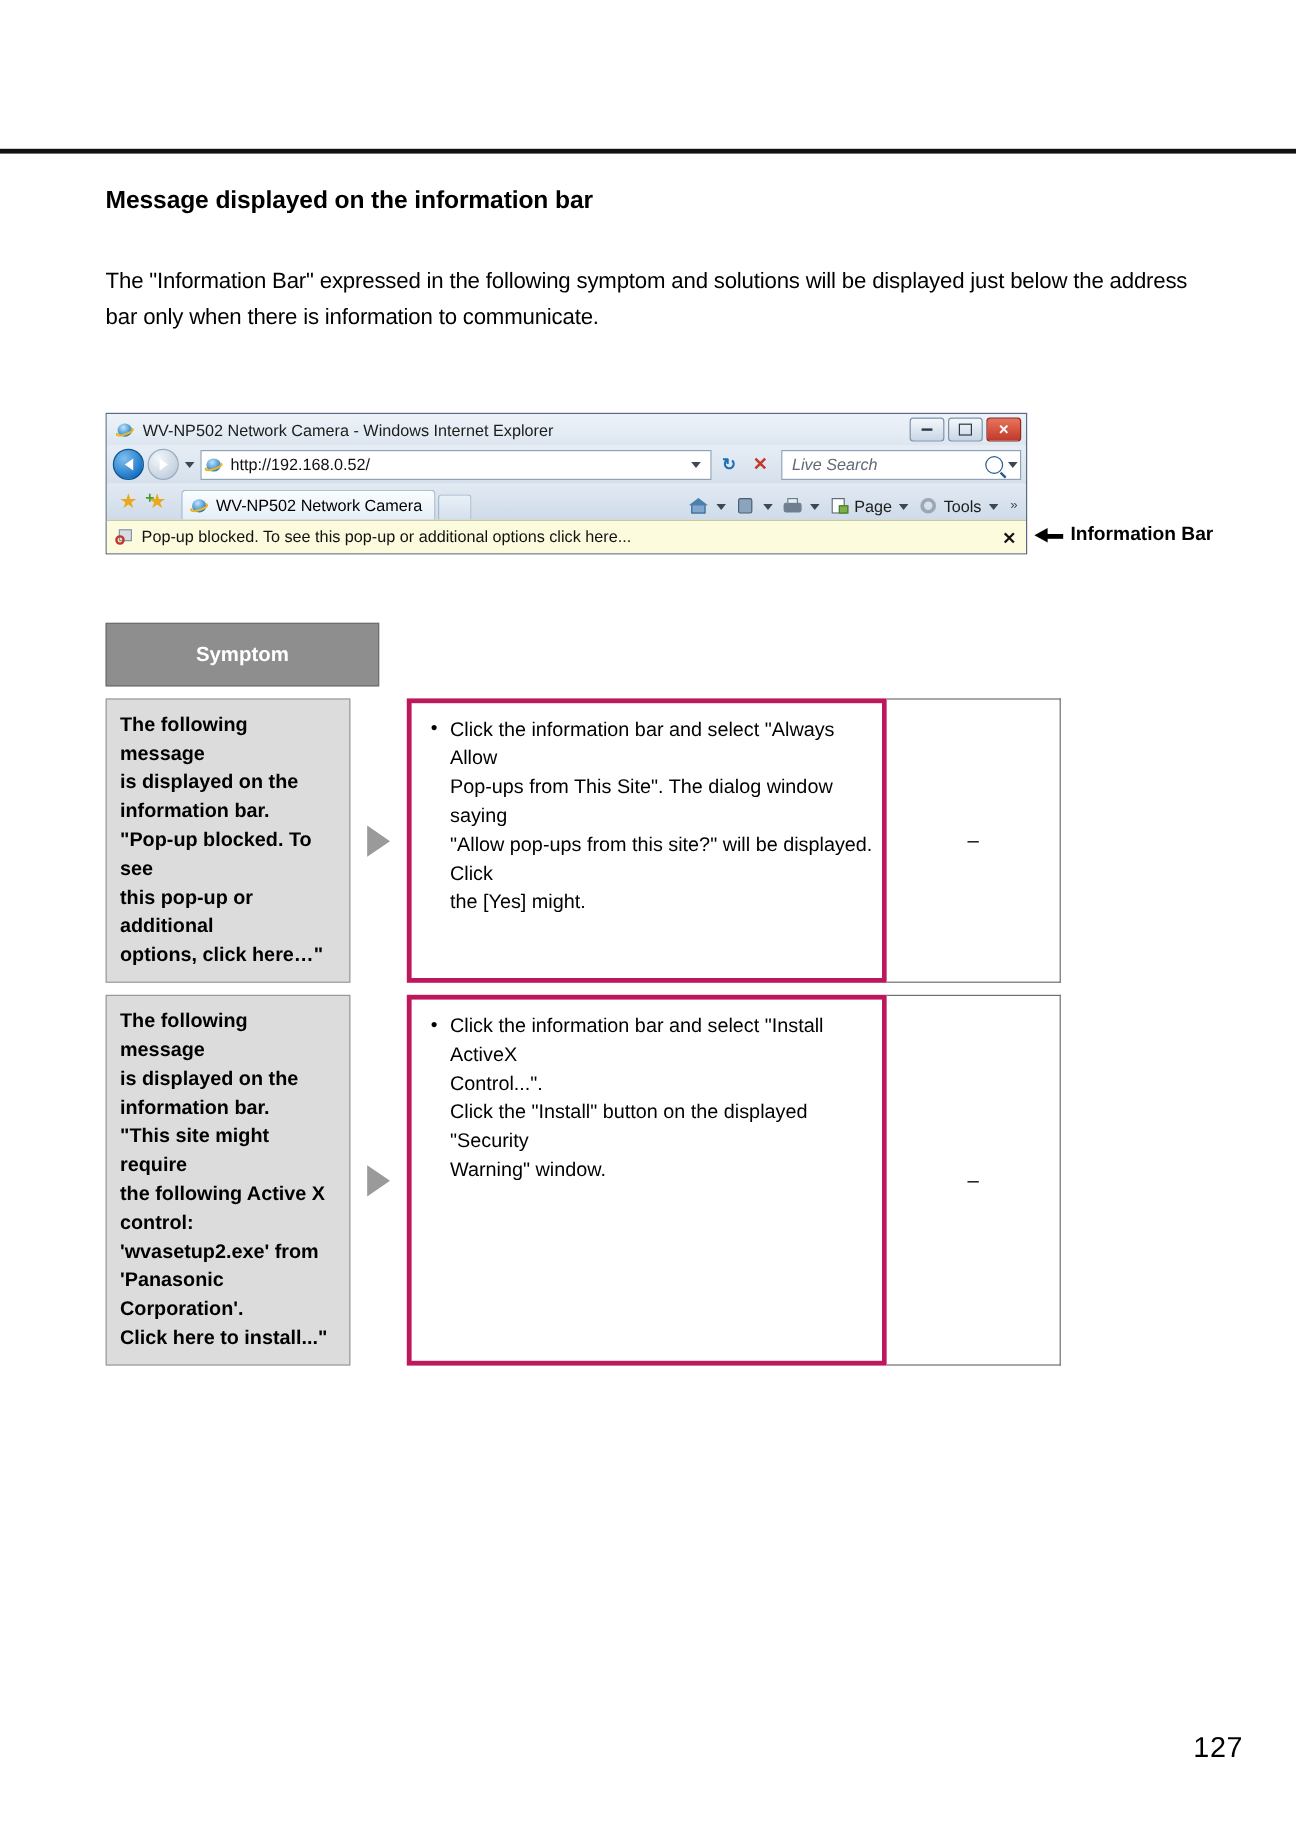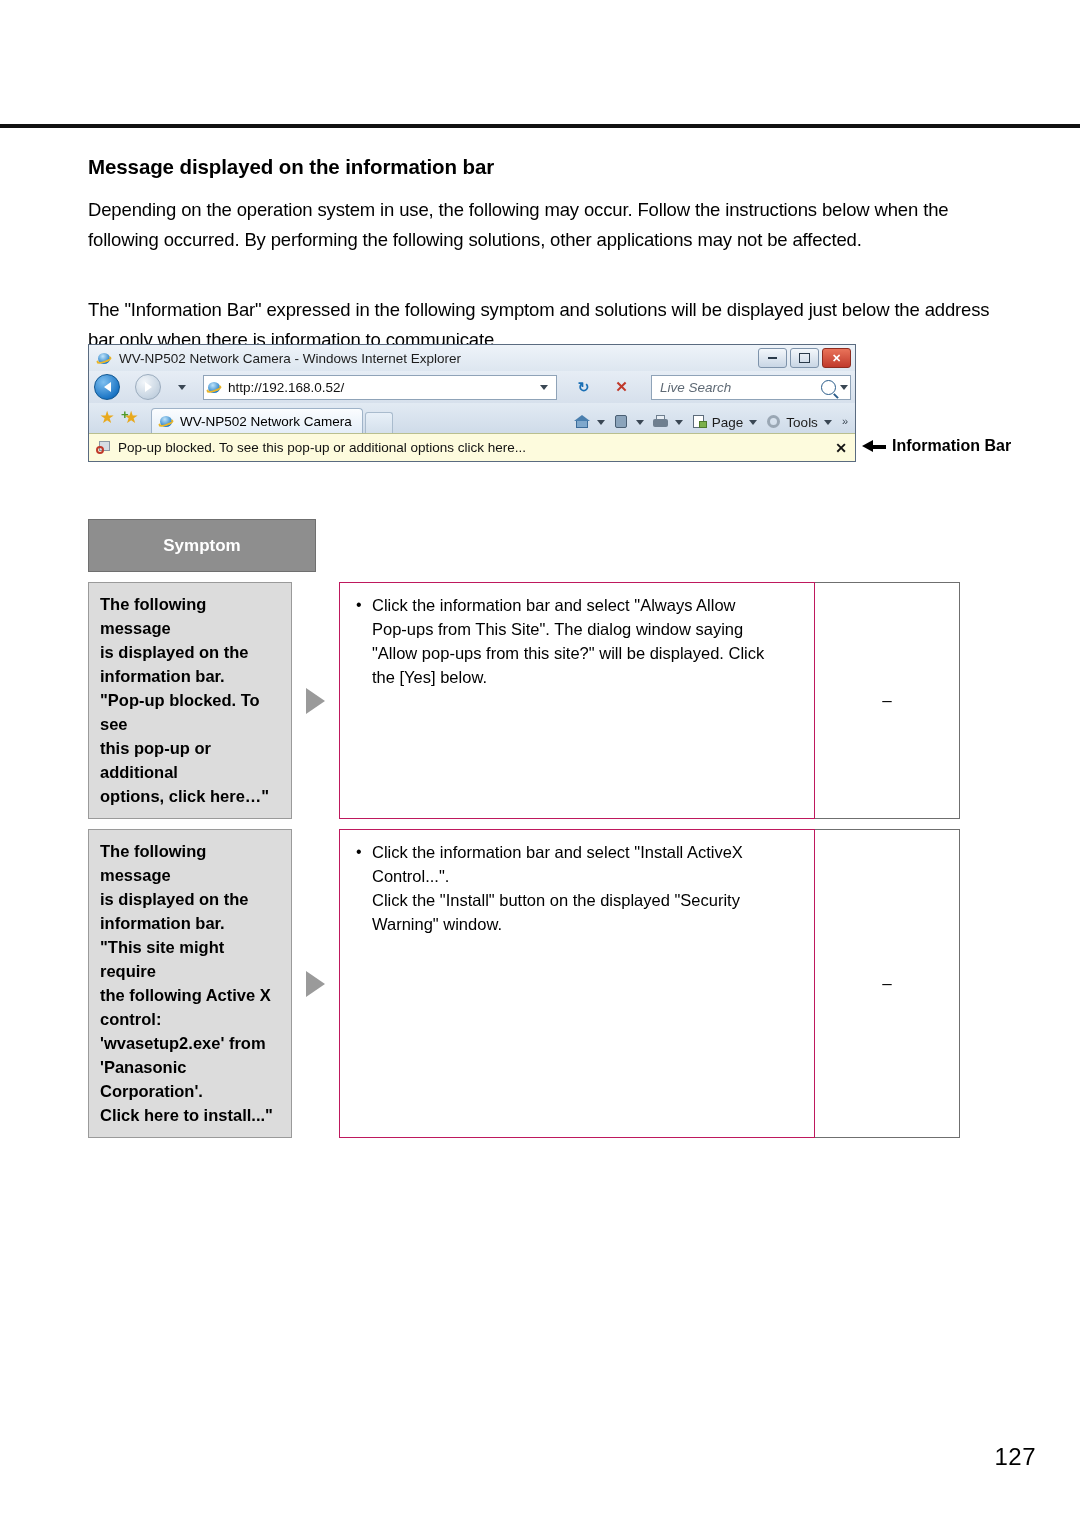"Depending on the operation system" p.body-text { html: <p>Depending on the operation system in use, the following may occur. Follow the instructions below when the following occurred. By performing the following solutions, other applications may not be affected.</p> -> none }
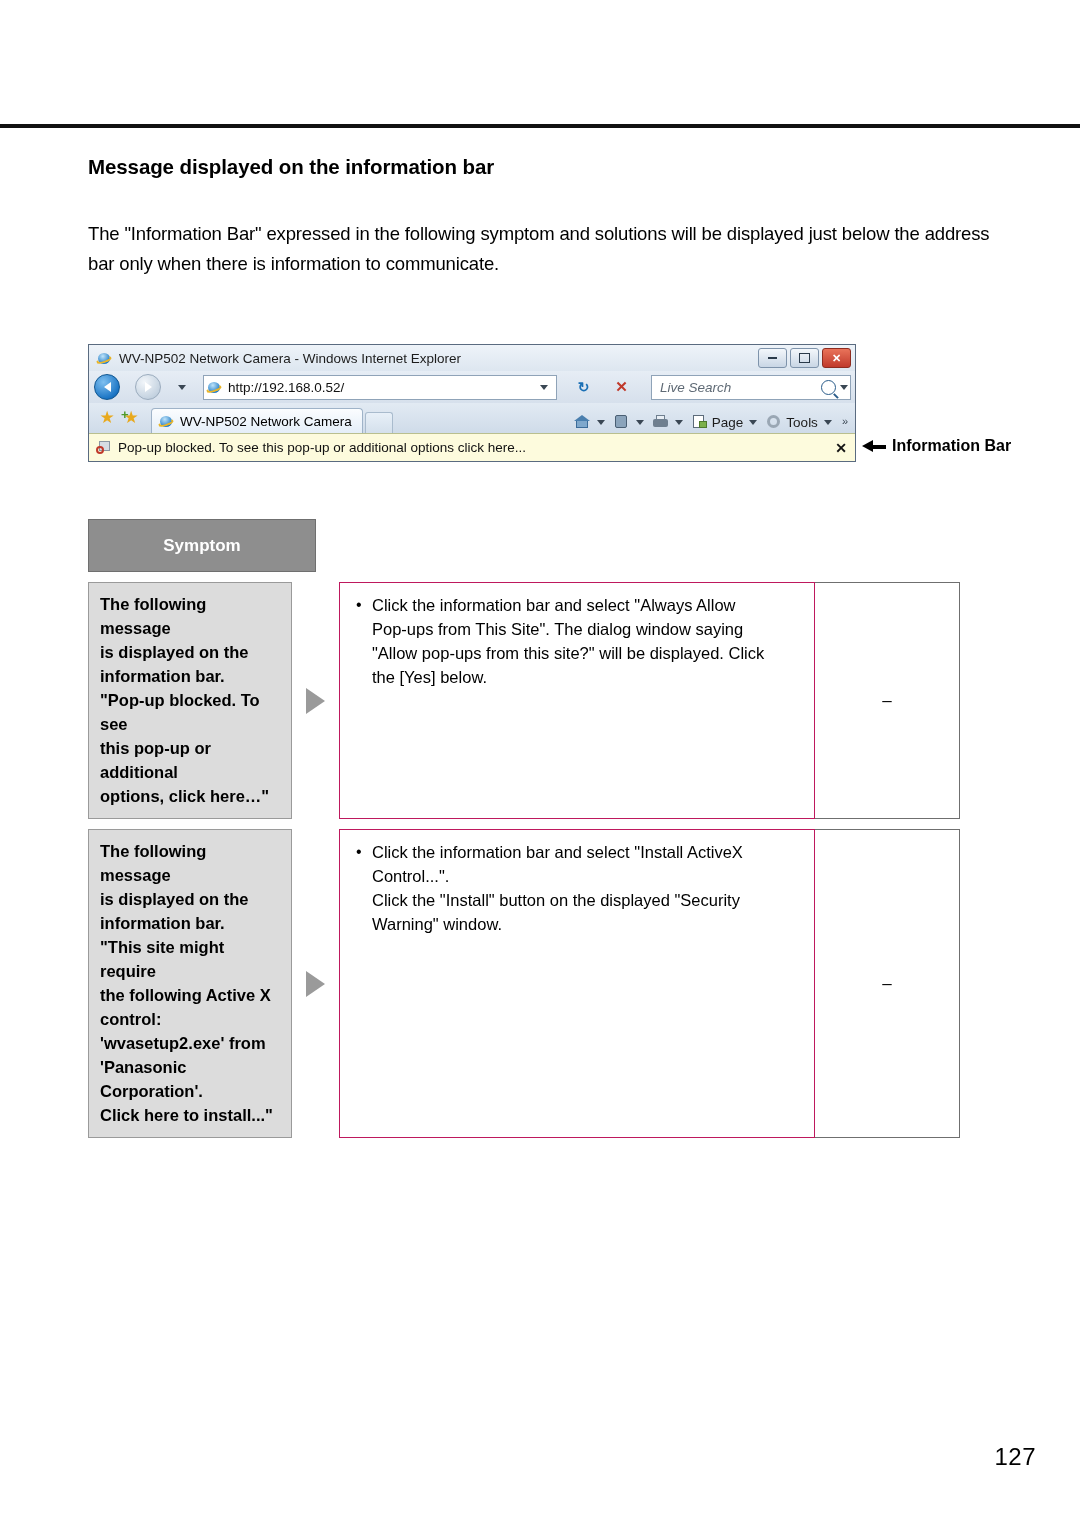"http://192.168.0.52/" .navrow { gap: 15px -> 3px }
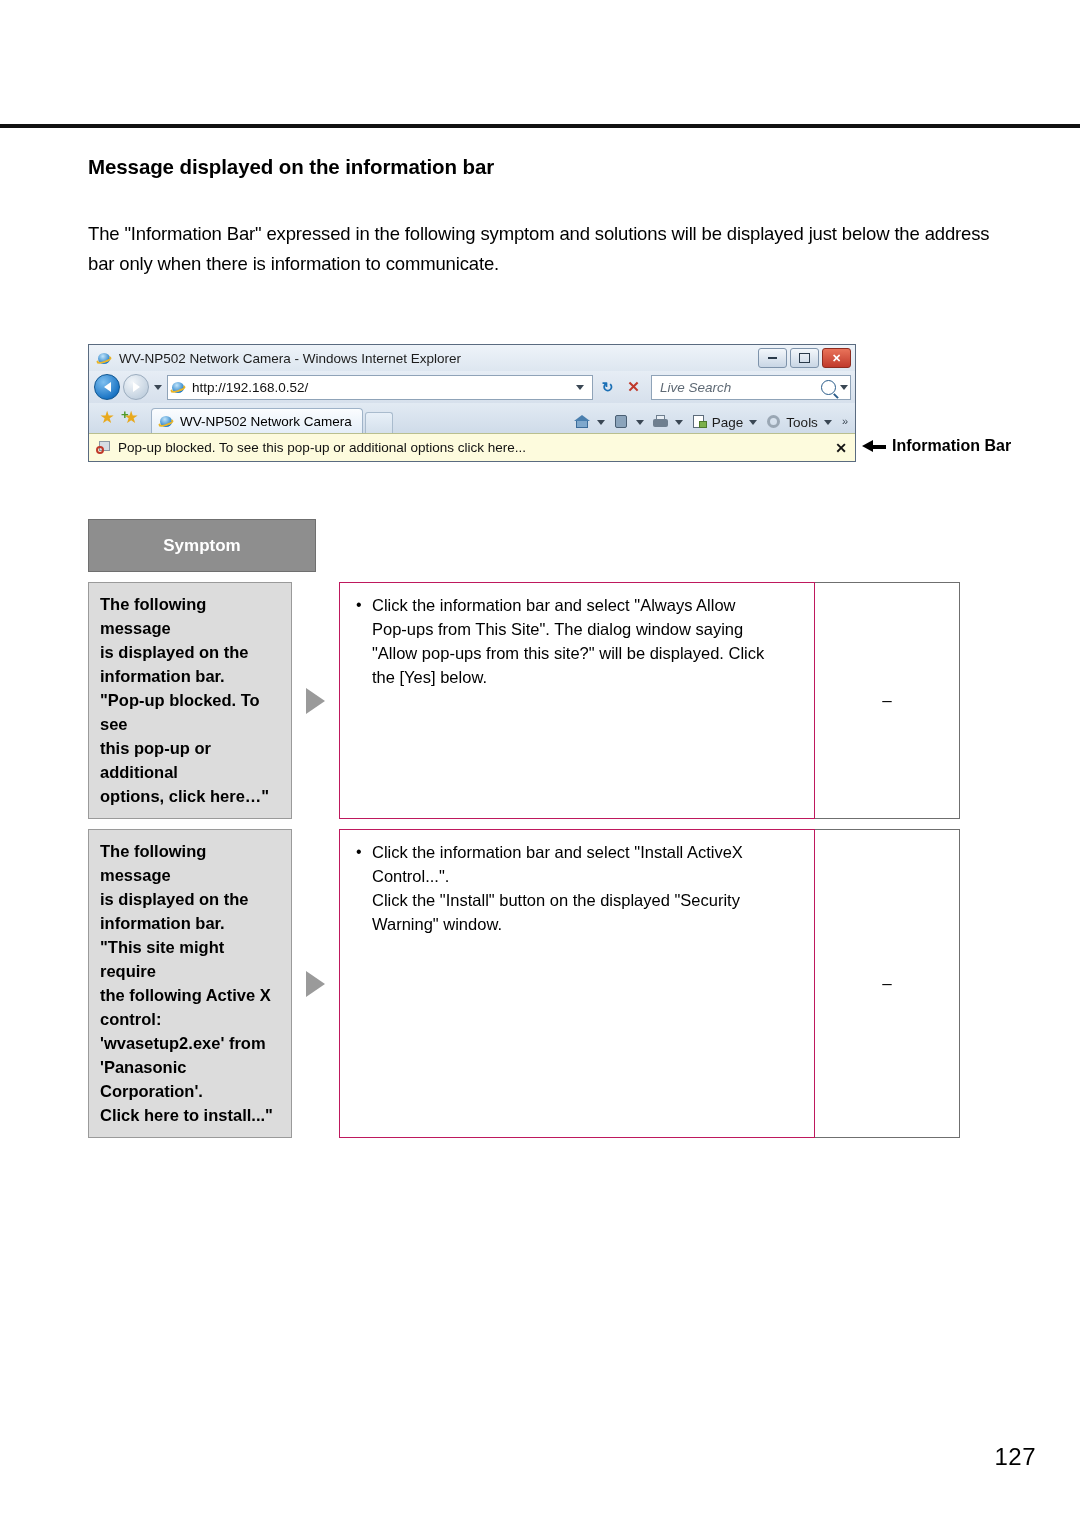"Click the information bar and" .cell-solution { border: 1px solid #be185d -> 4px solid #be185d; width: 476px -> 400px }
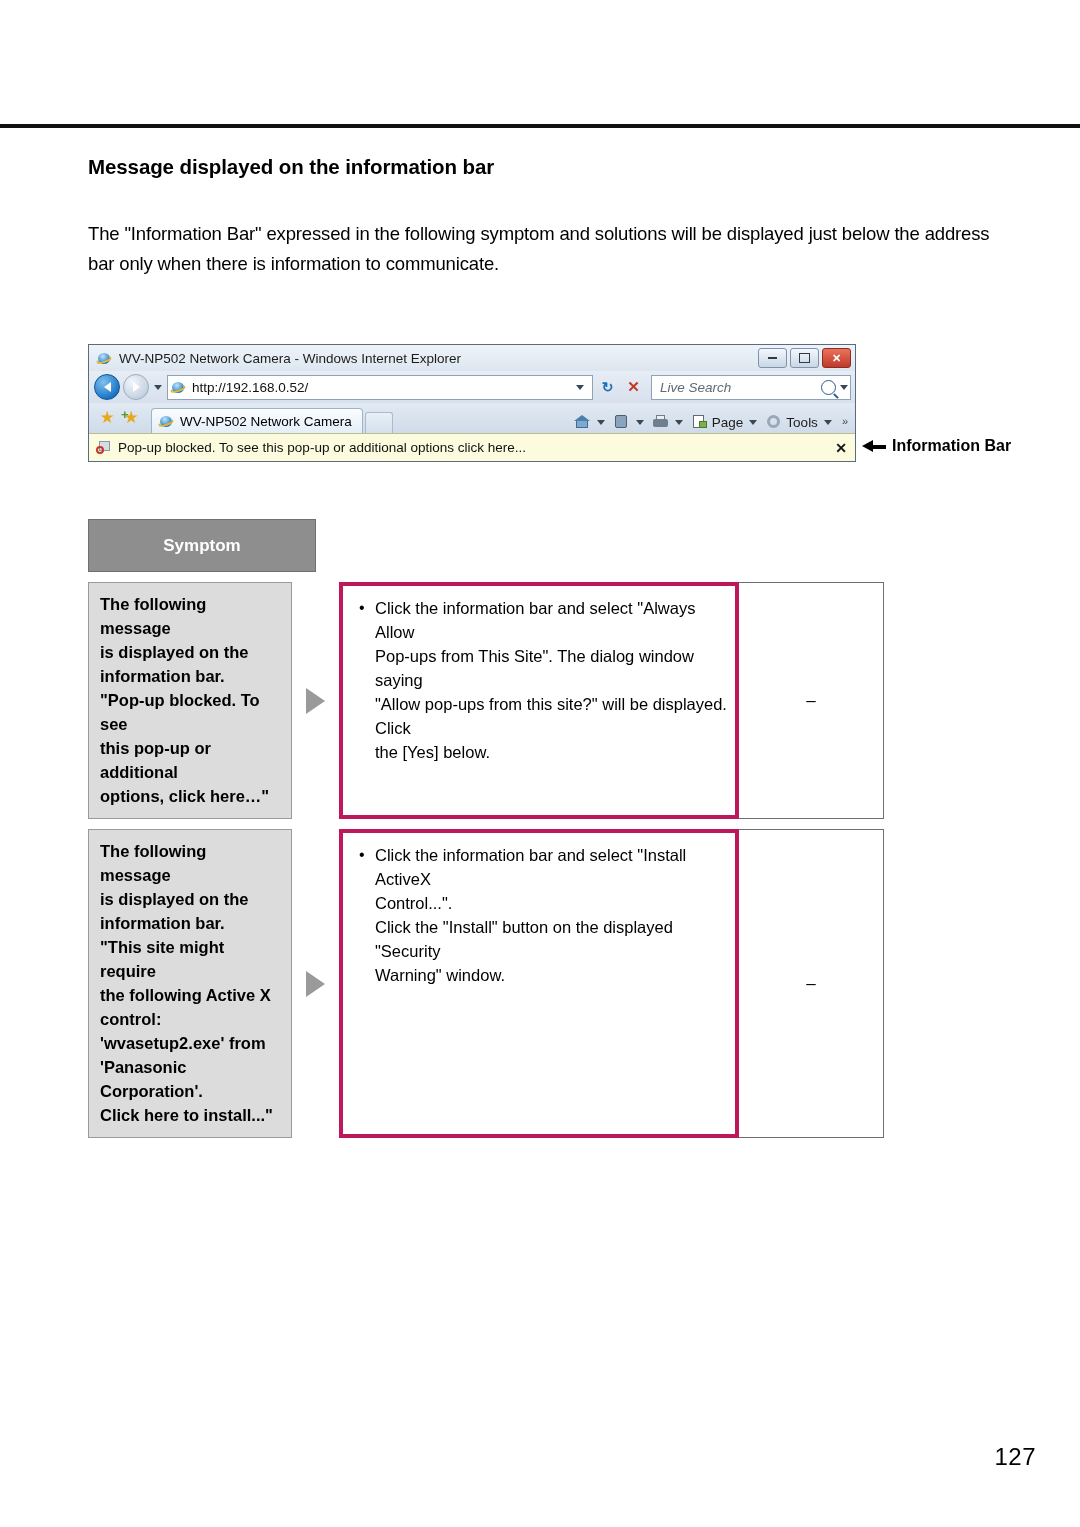"the [Yes] below." span.sol-line { text: below -> might }
